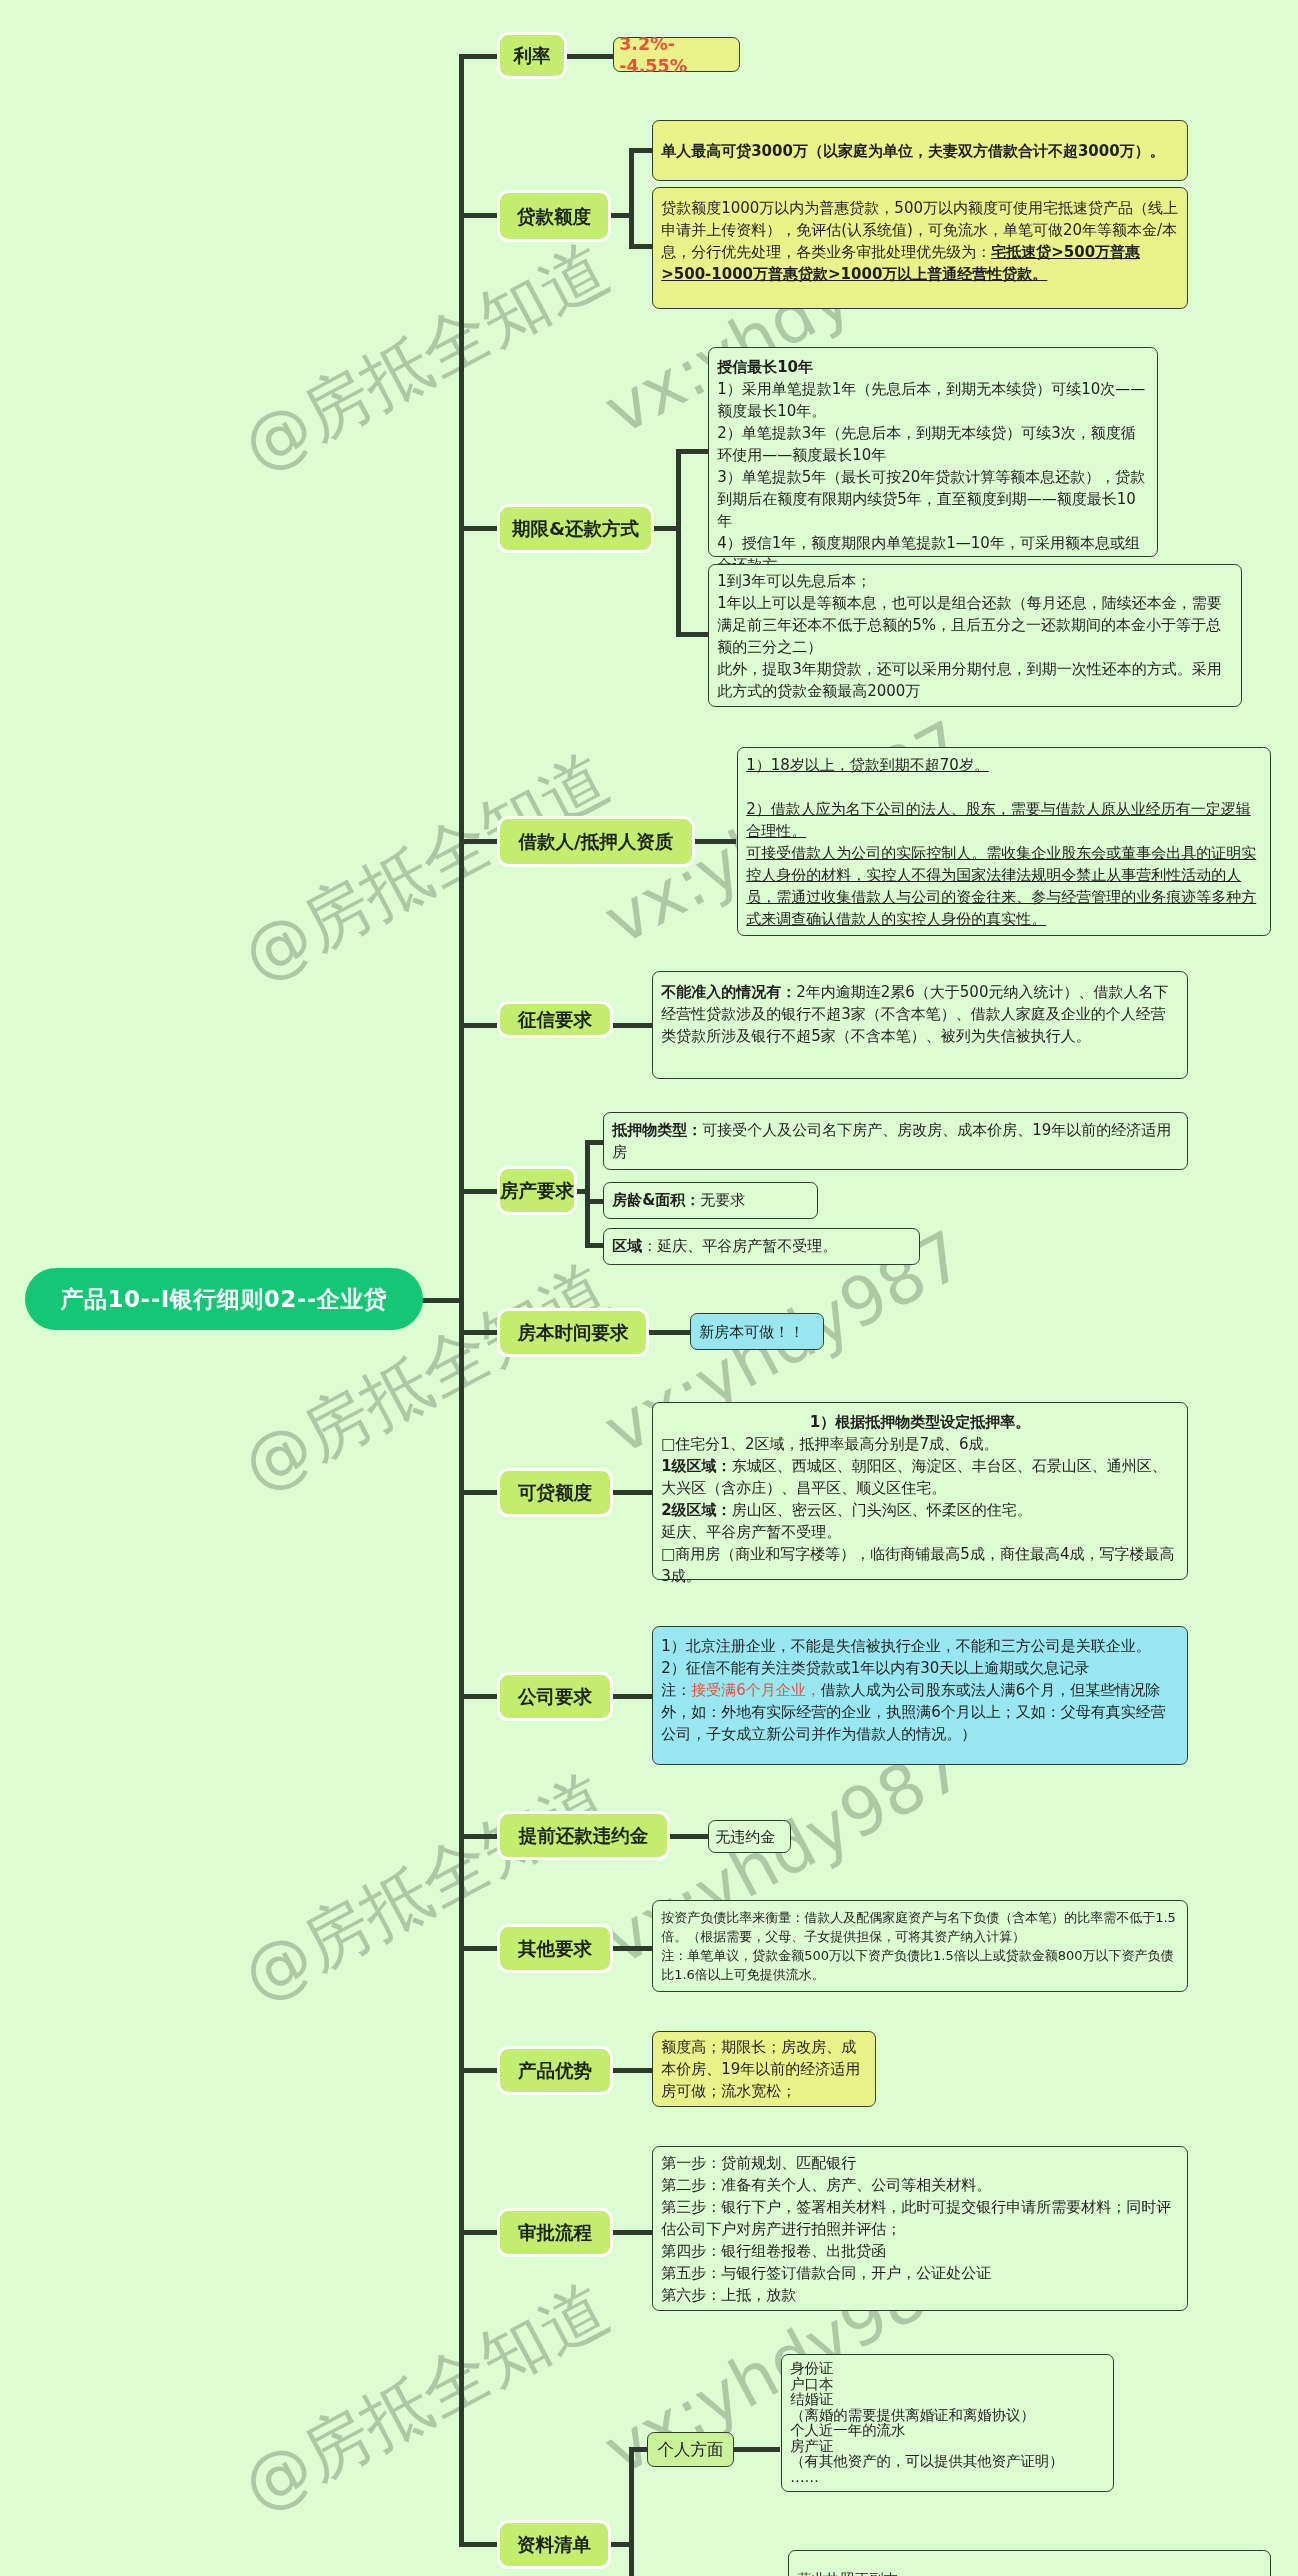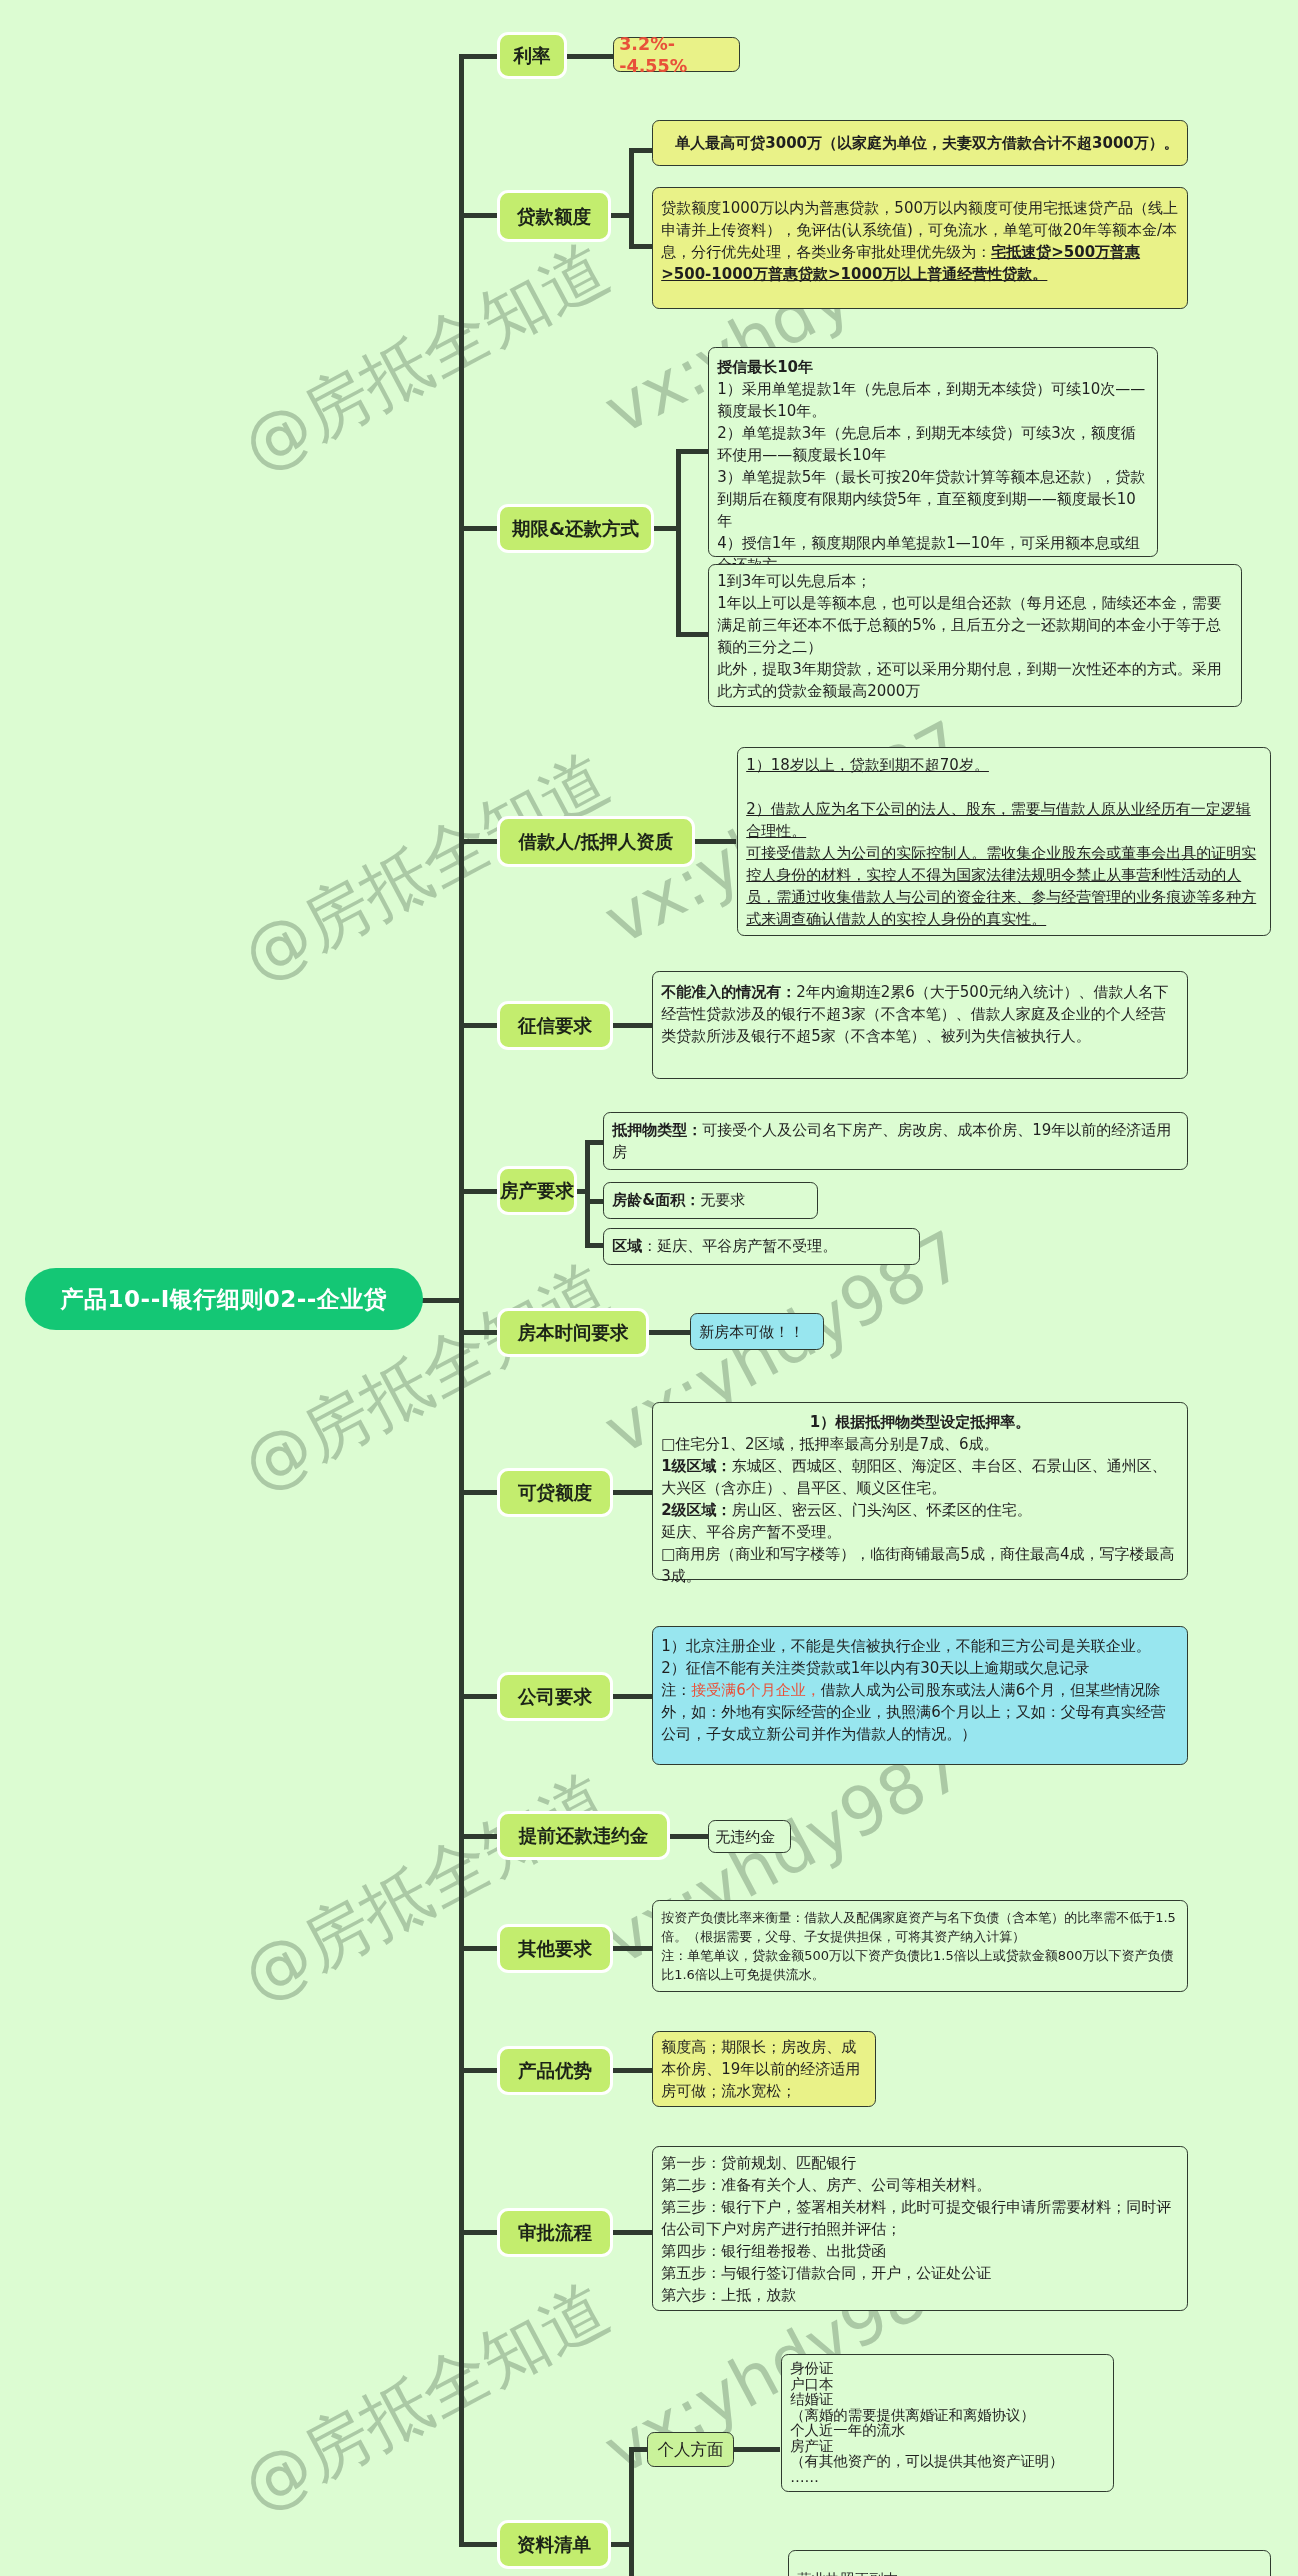"单人最高可贷3000万（以家庭为单位，夫妻双方借款合计不超3000万）。" div.abs { height: 46px -> 61px; text-align: right -> none }
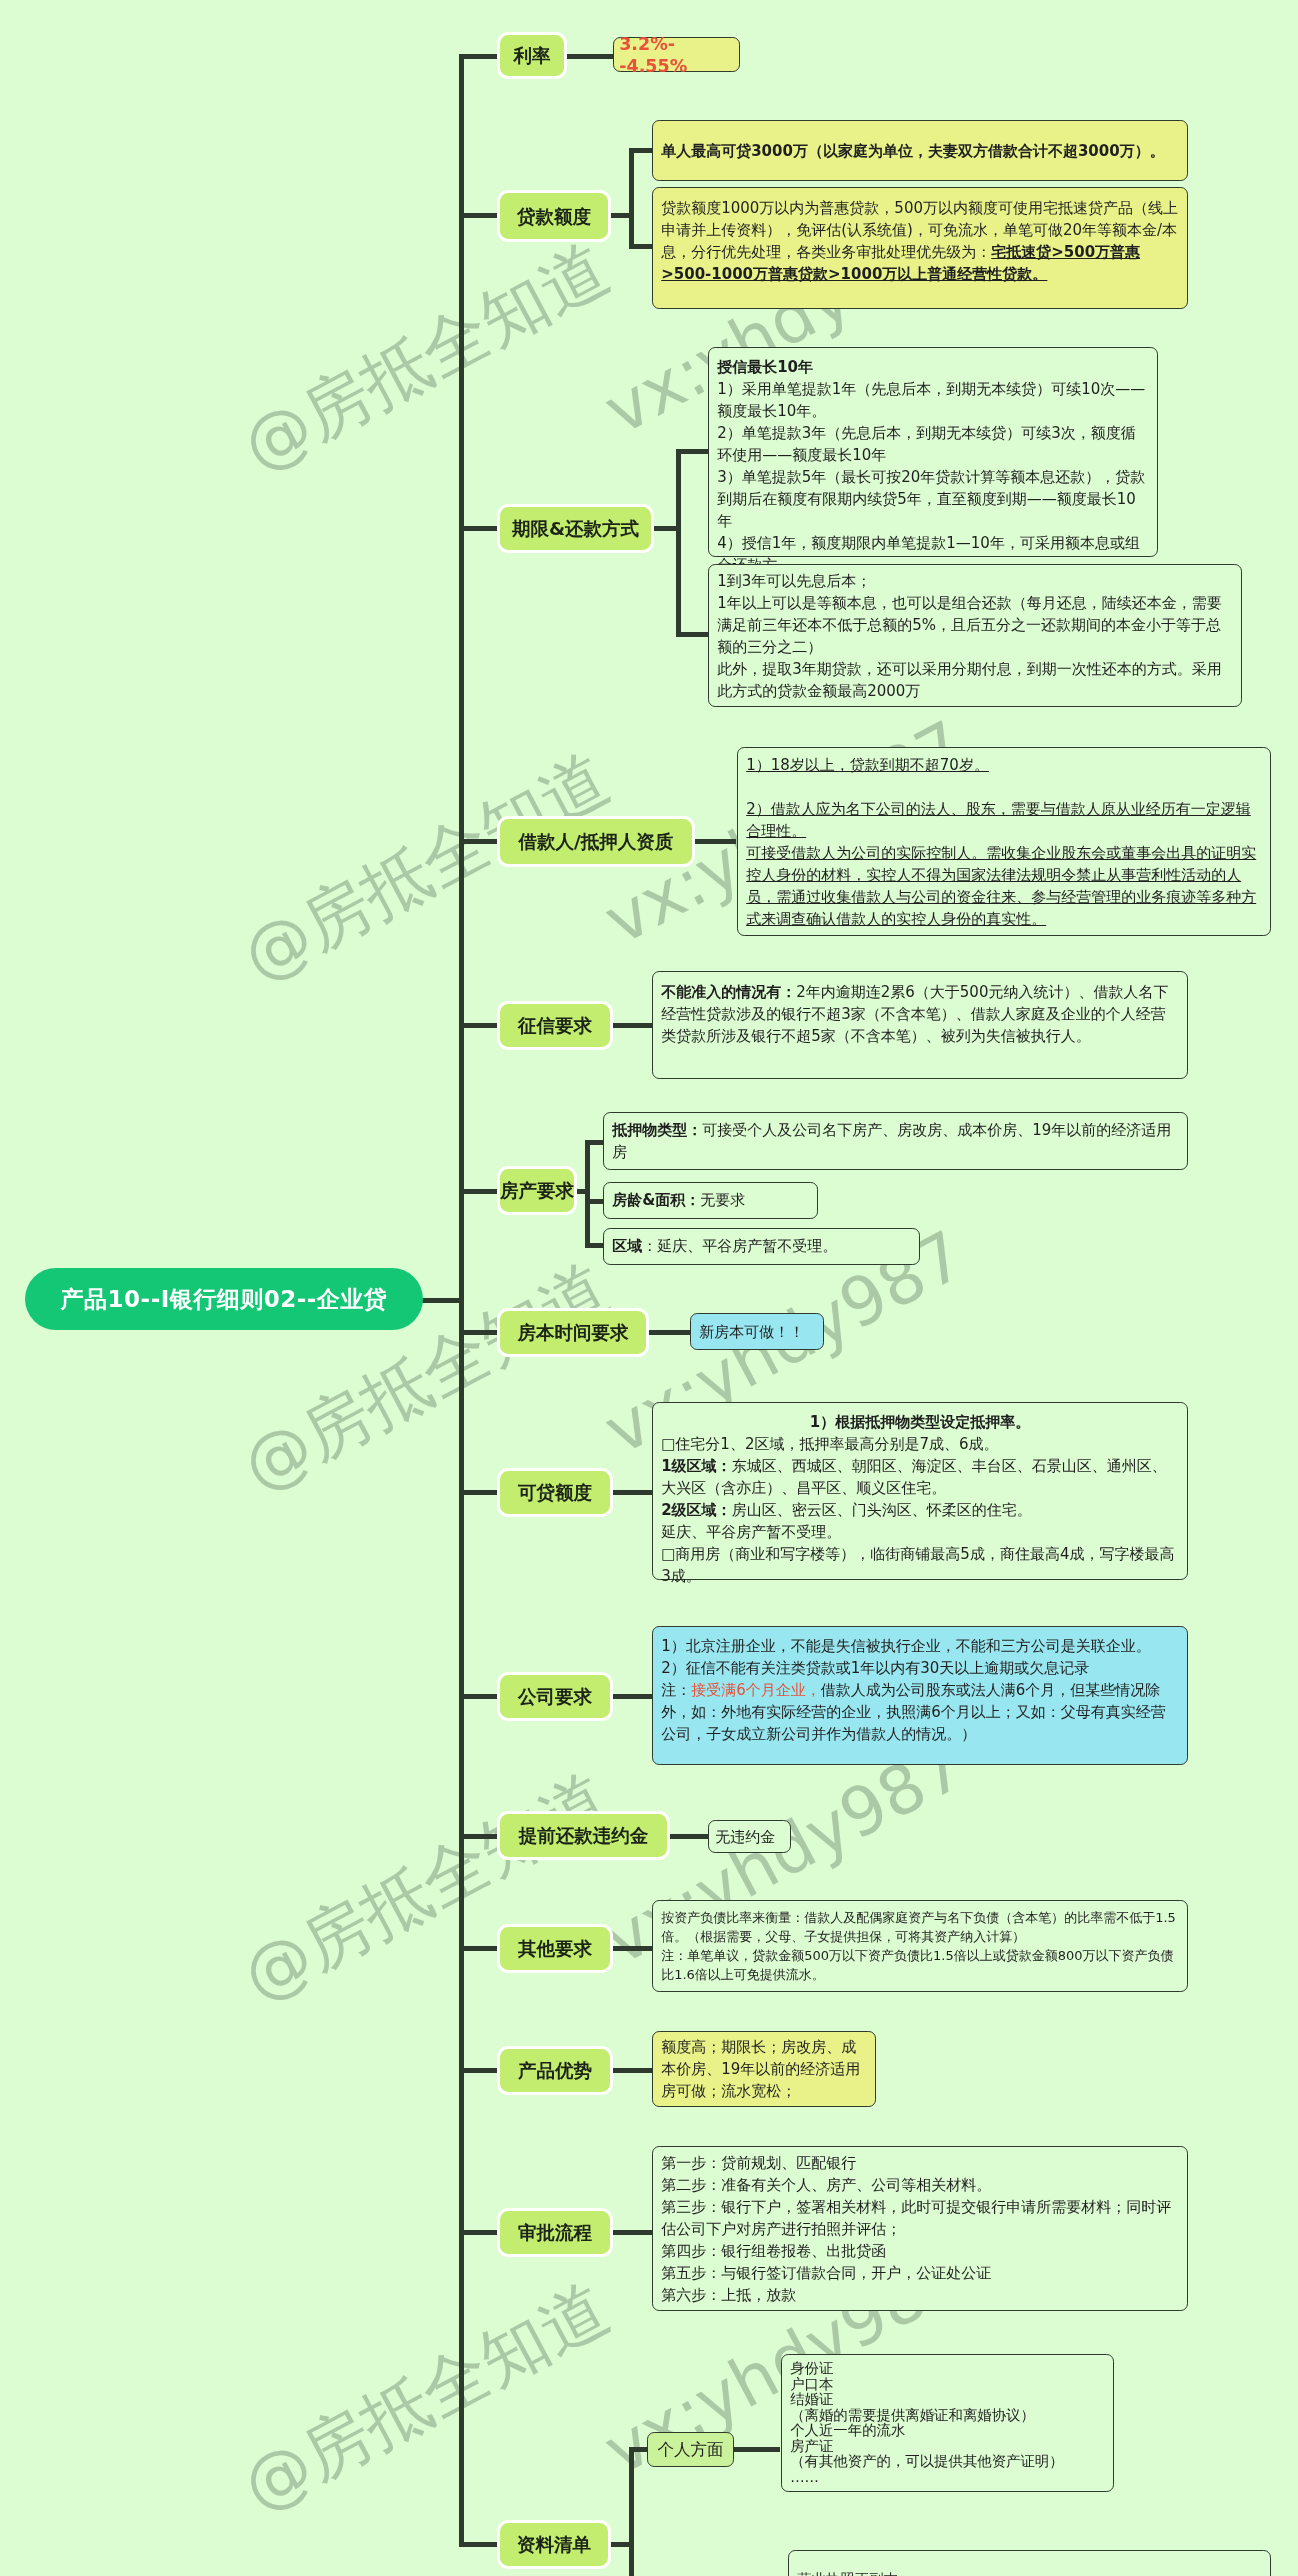"征信要求" div.abs { height: 49px -> 37px }
